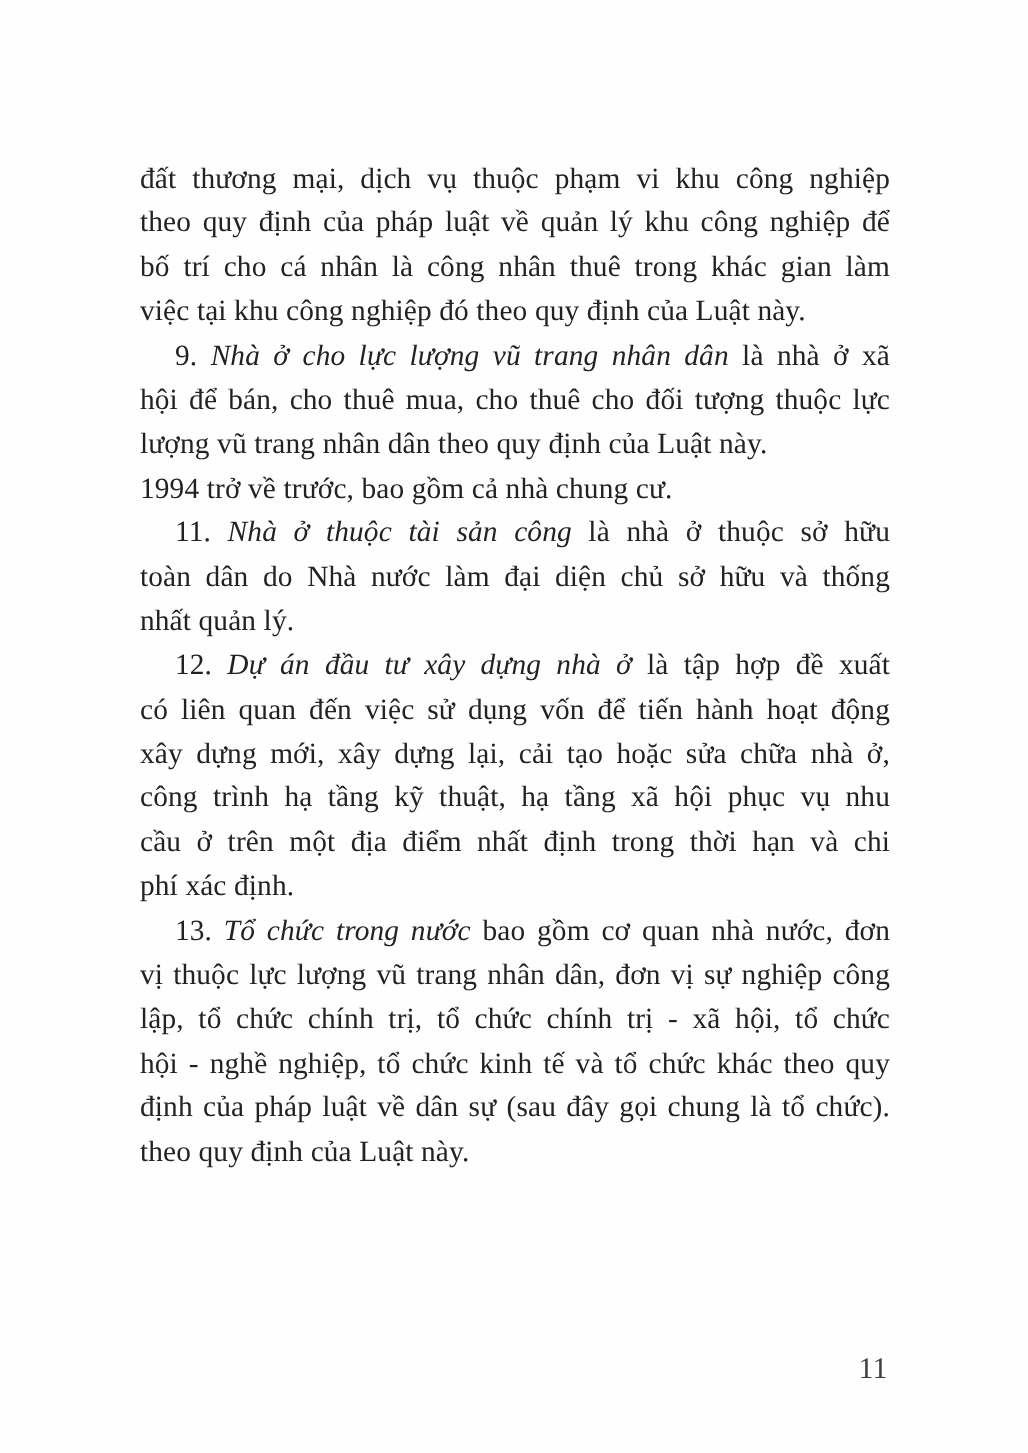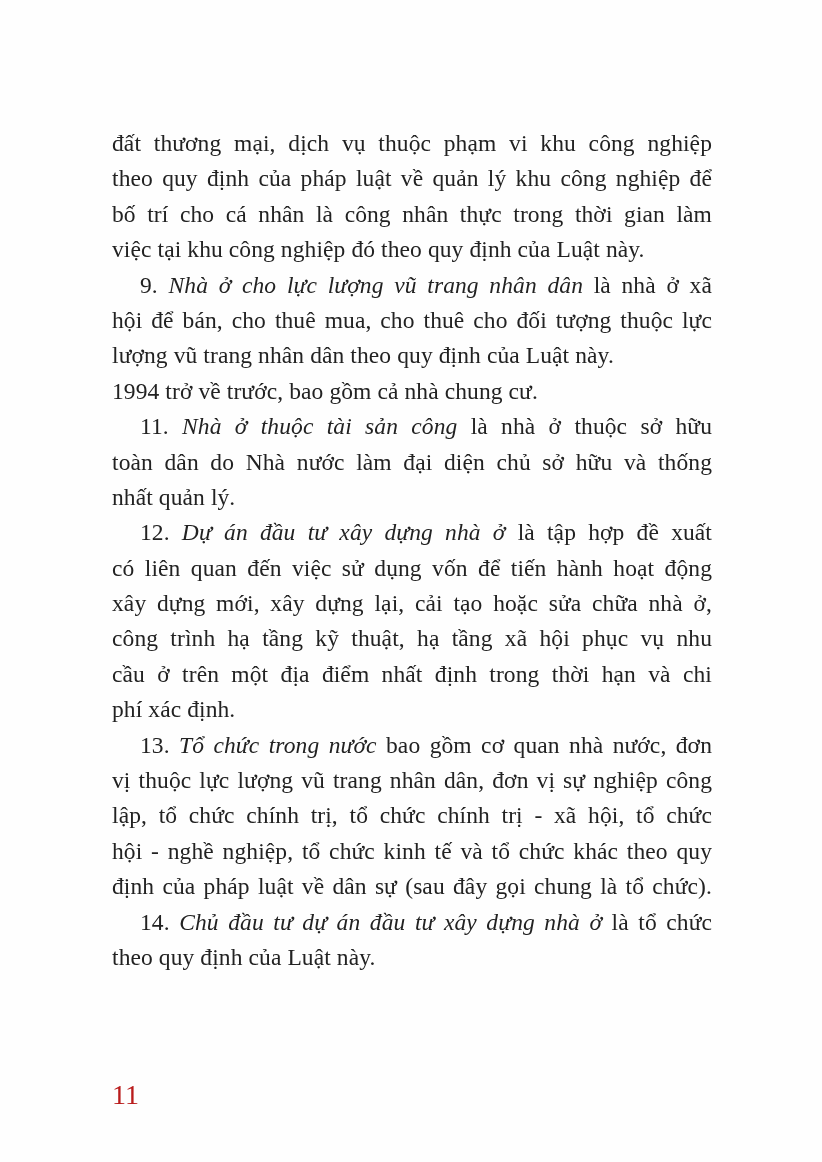"bố trí cho cá nhân" span { text: thực trong thời -> thuê trong khác }
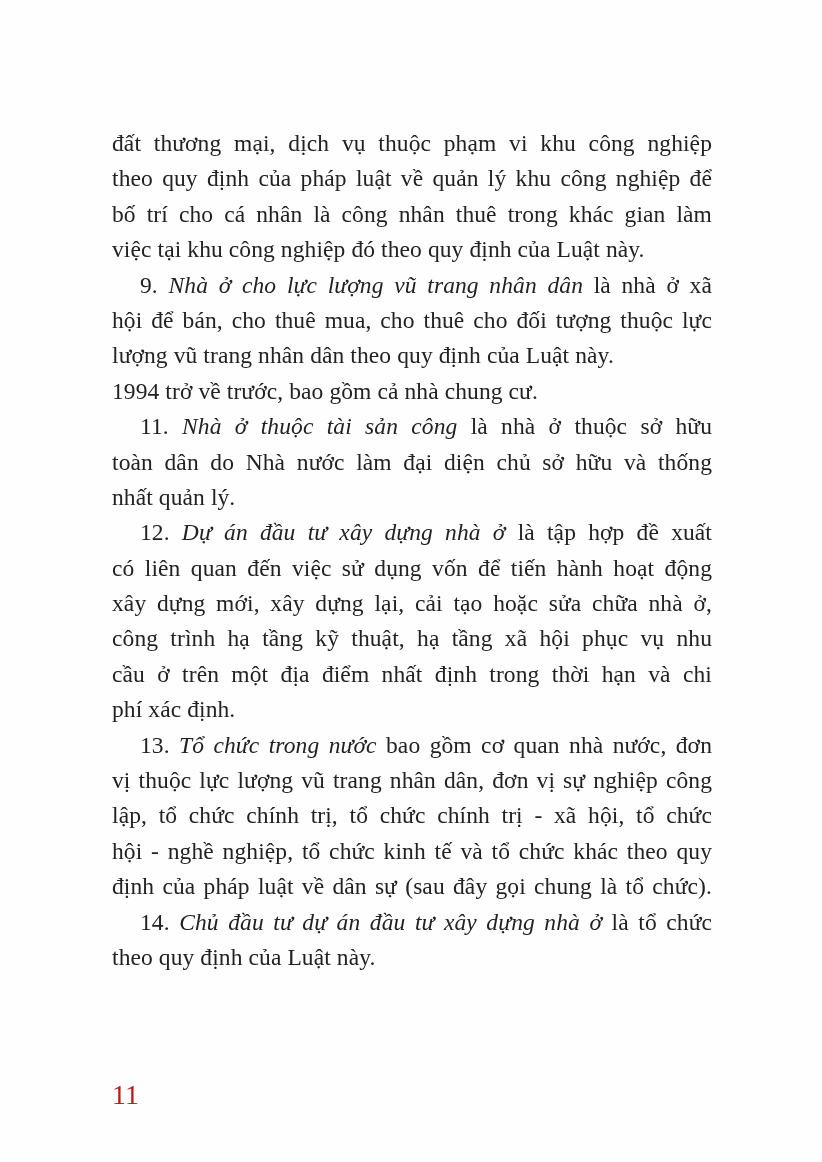"14. Chủ đầu tư dự" div.line { html: <div><span>14. </span><em>Chủ đầu tư dự án đầu tư xây dựng nhà ở</em><span> là tổ chức</span></div> -> none }
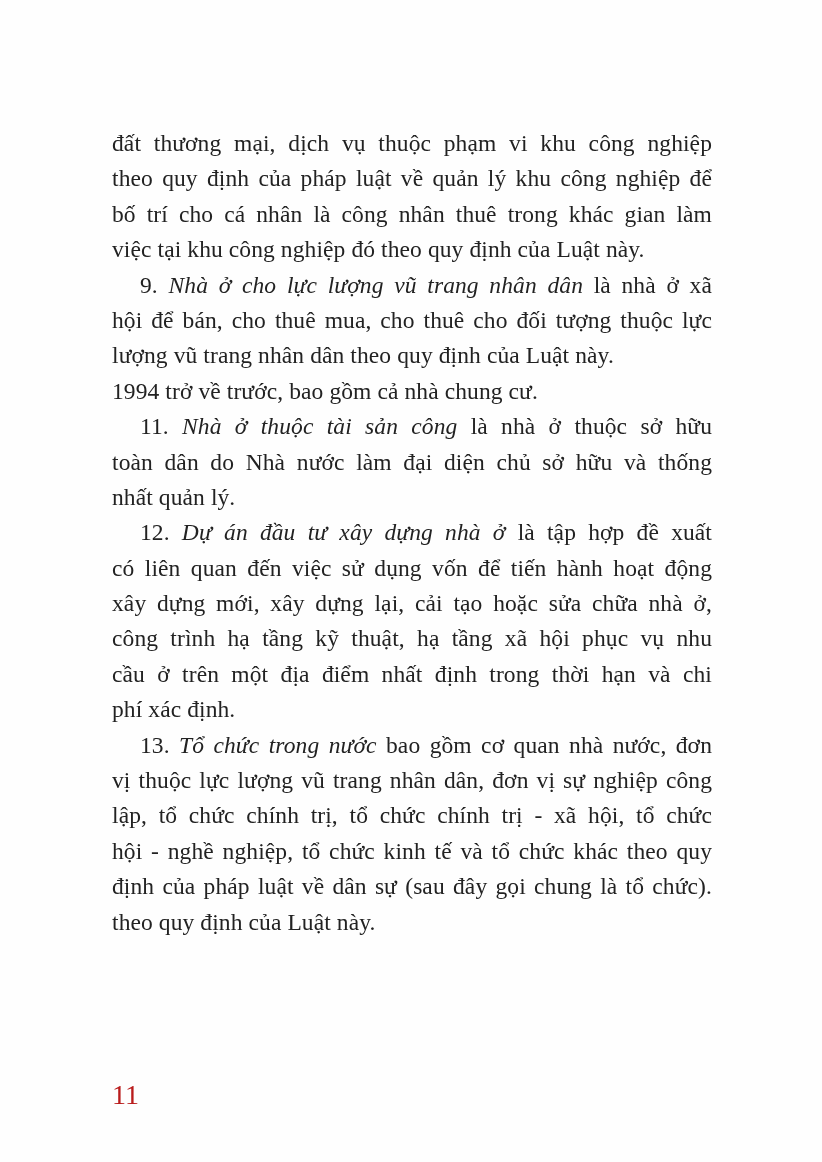"11" .page-number { color: #b91c1c -> #404040; font-size: 28px -> 24px; text-align: left -> right }
